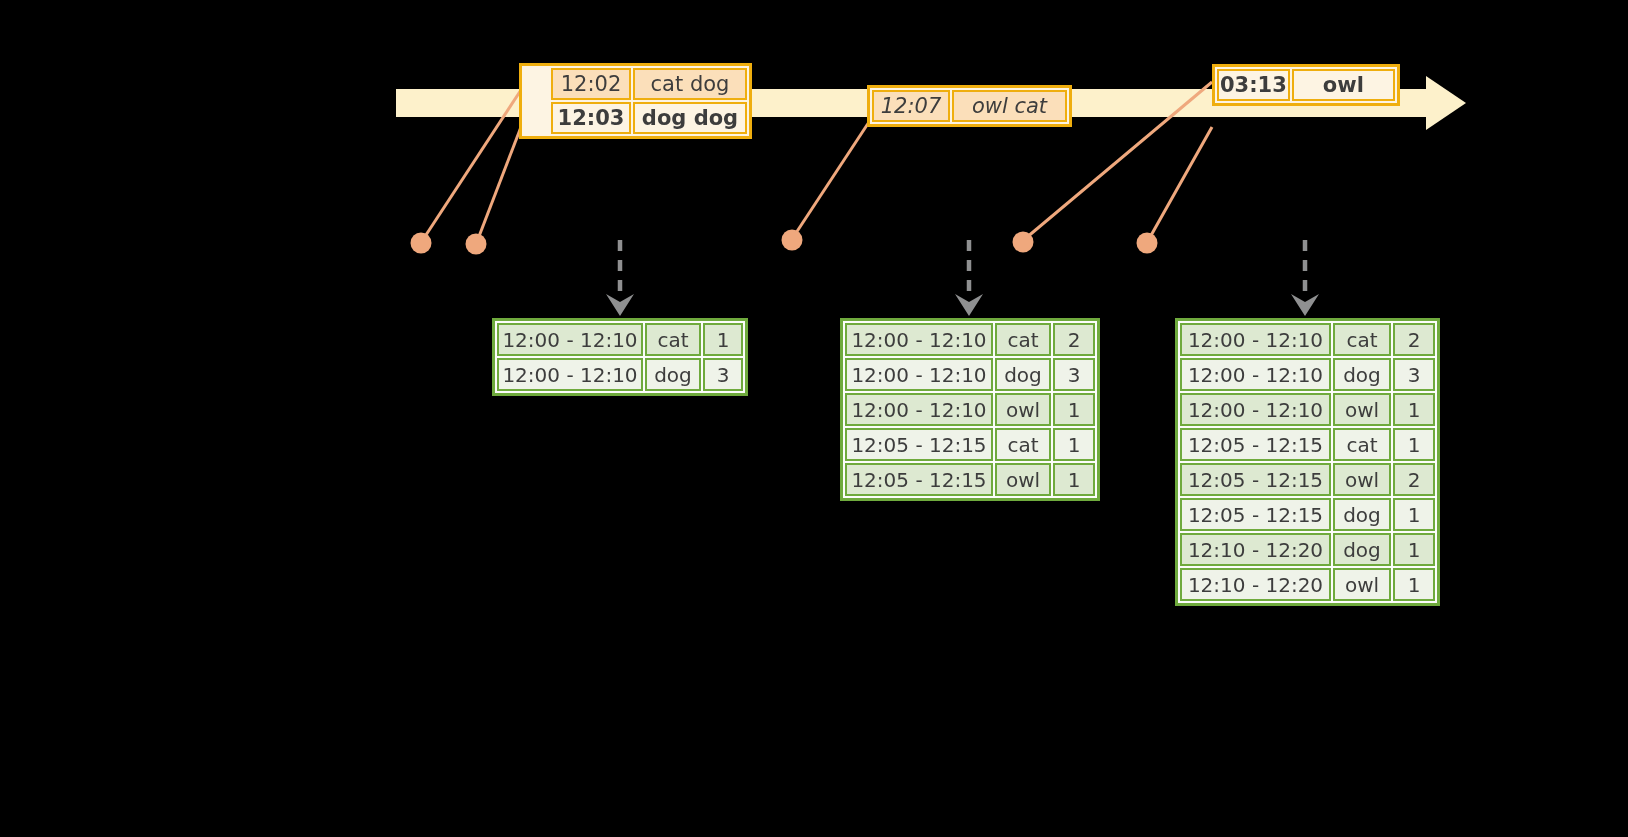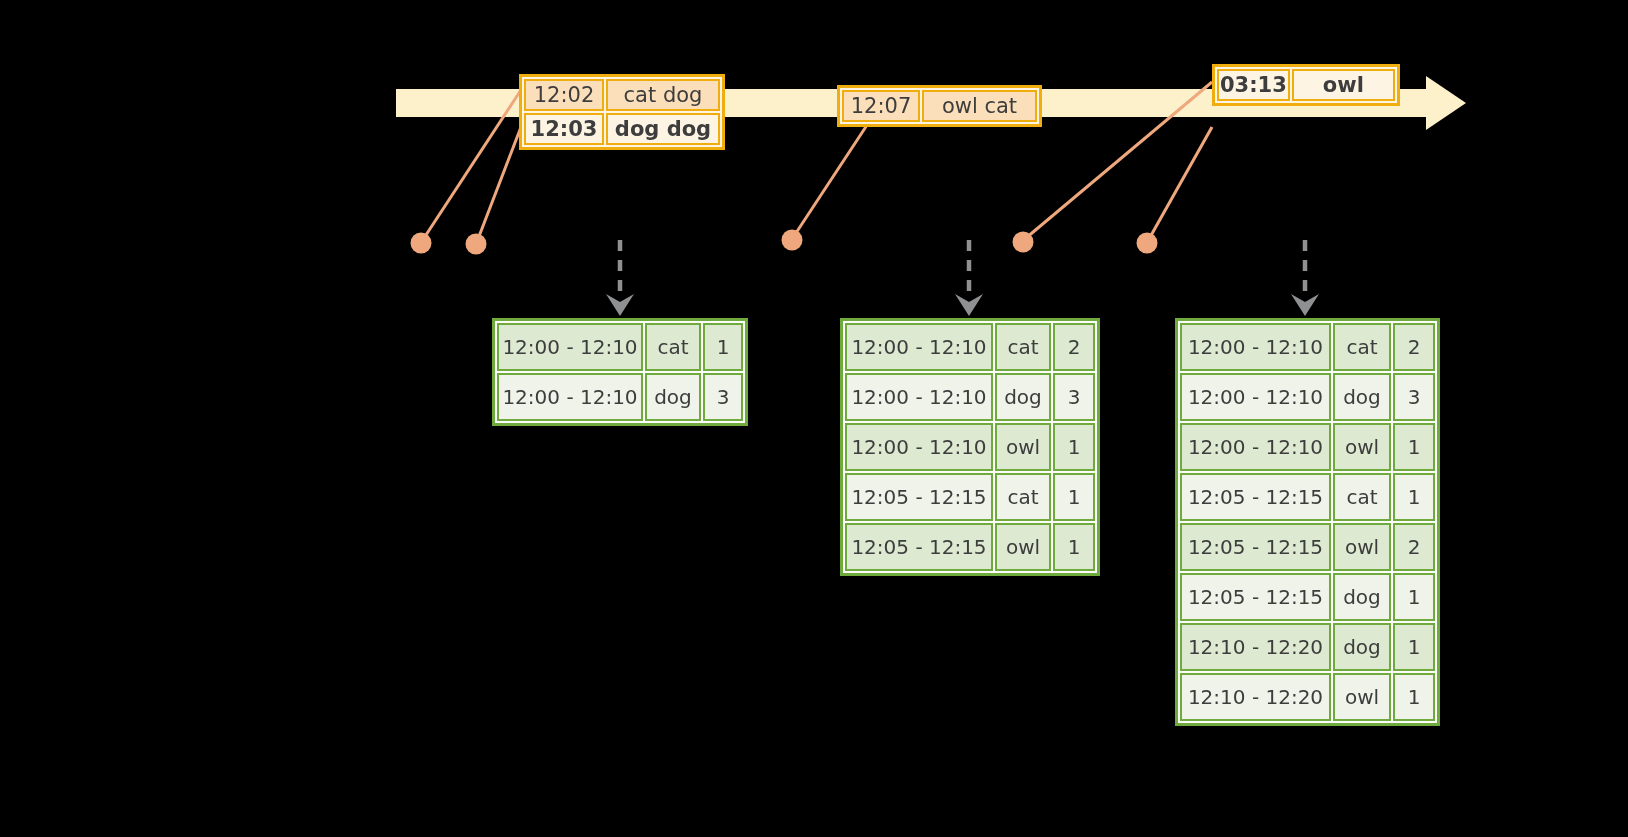"12:02" div.otable { padding-left: none -> 27px; top: 74px -> 63px }
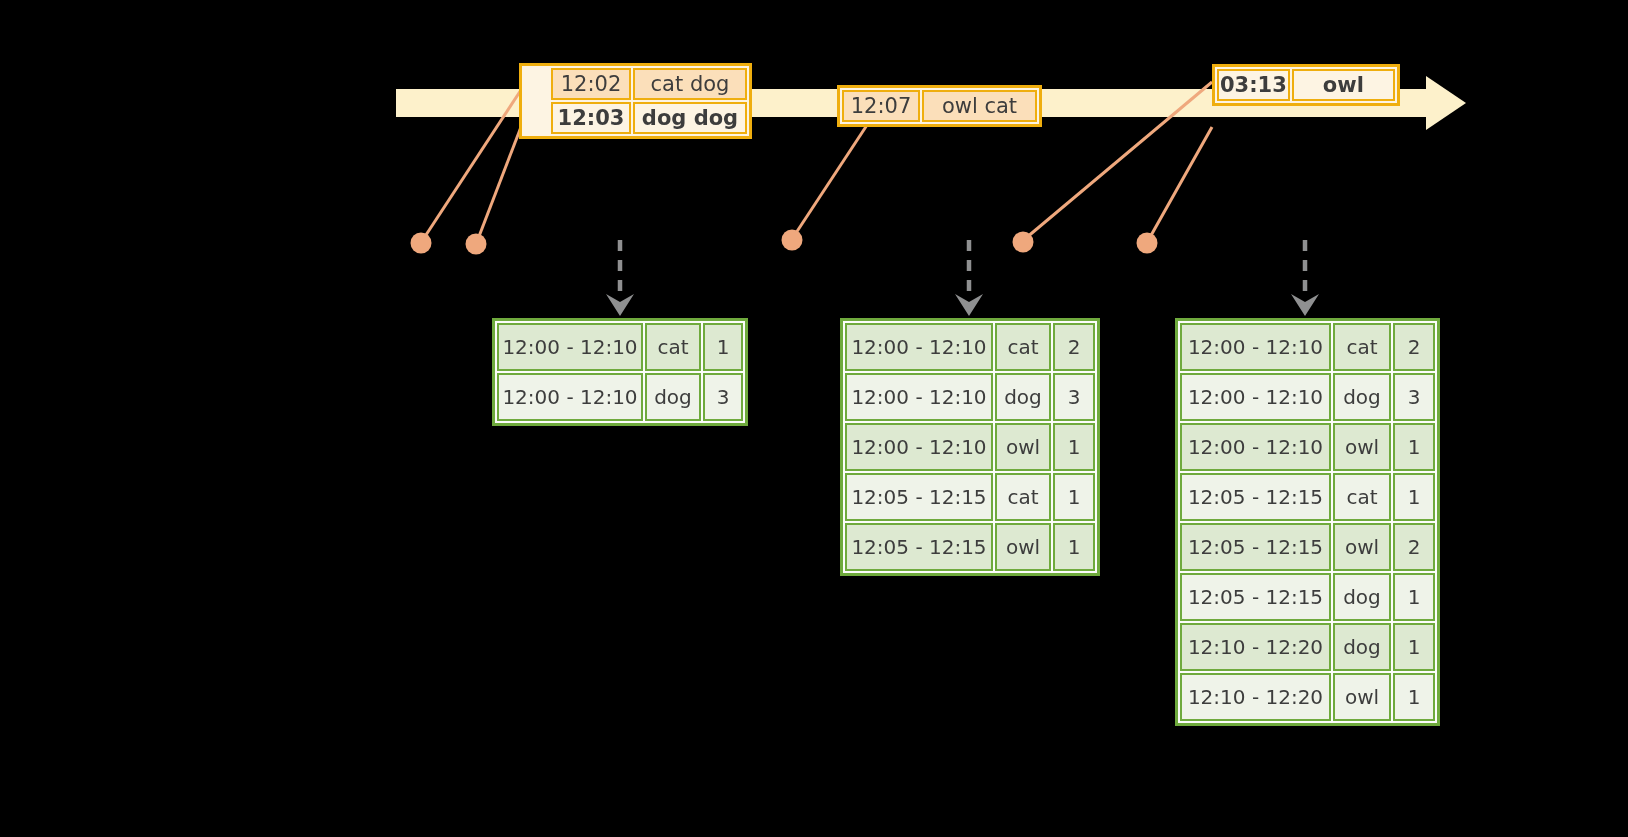"12:07" div.otable { font-style: none -> italic; left: 837px -> 867px }
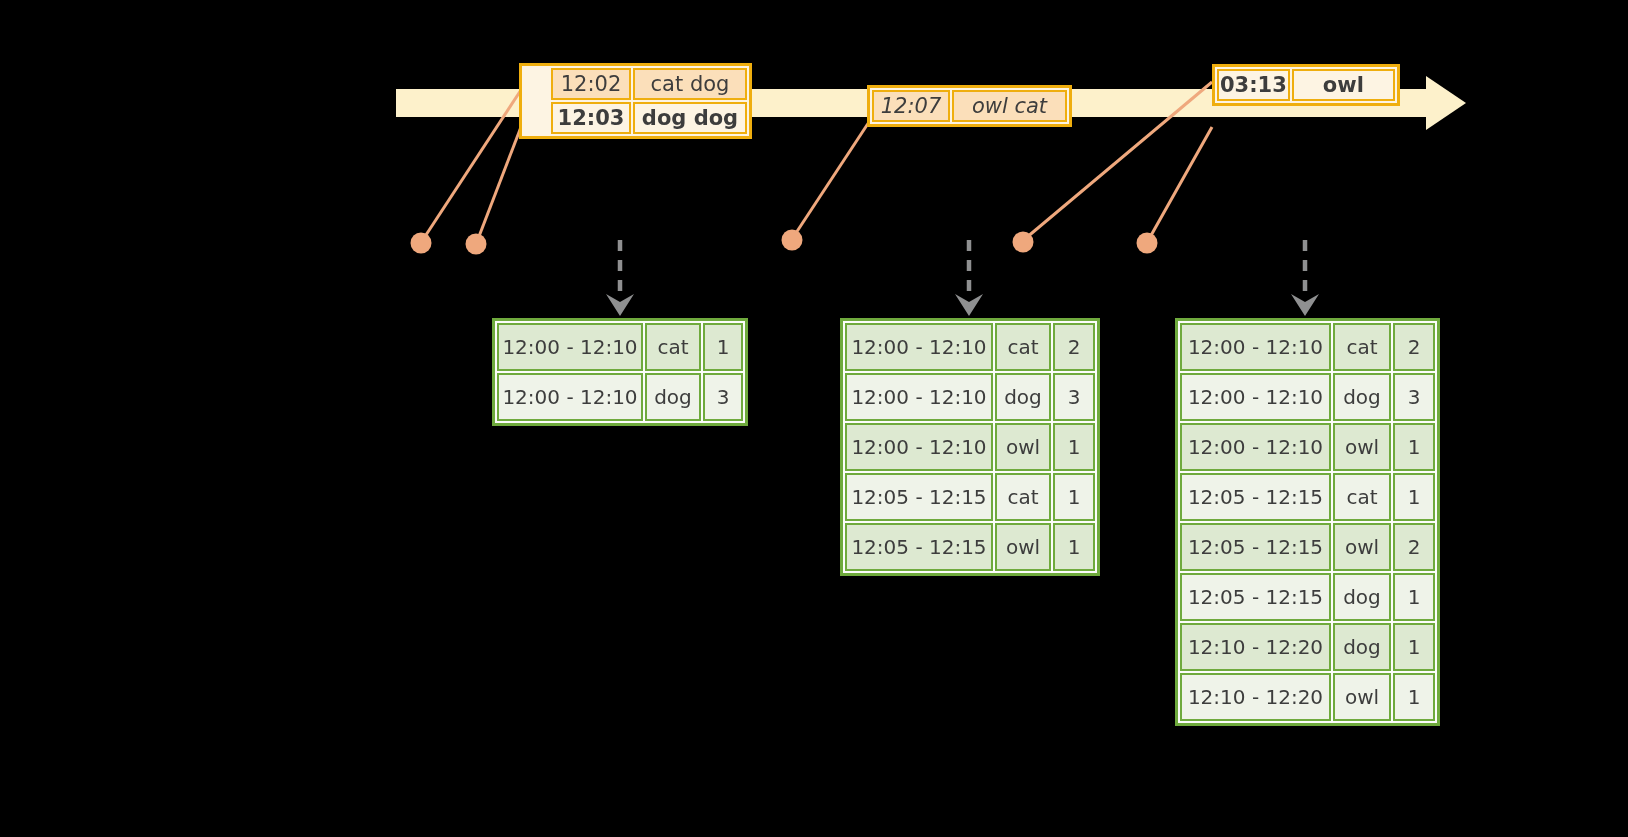"12:00 - 12:10" .gtable td { height: 48px -> 33px }
